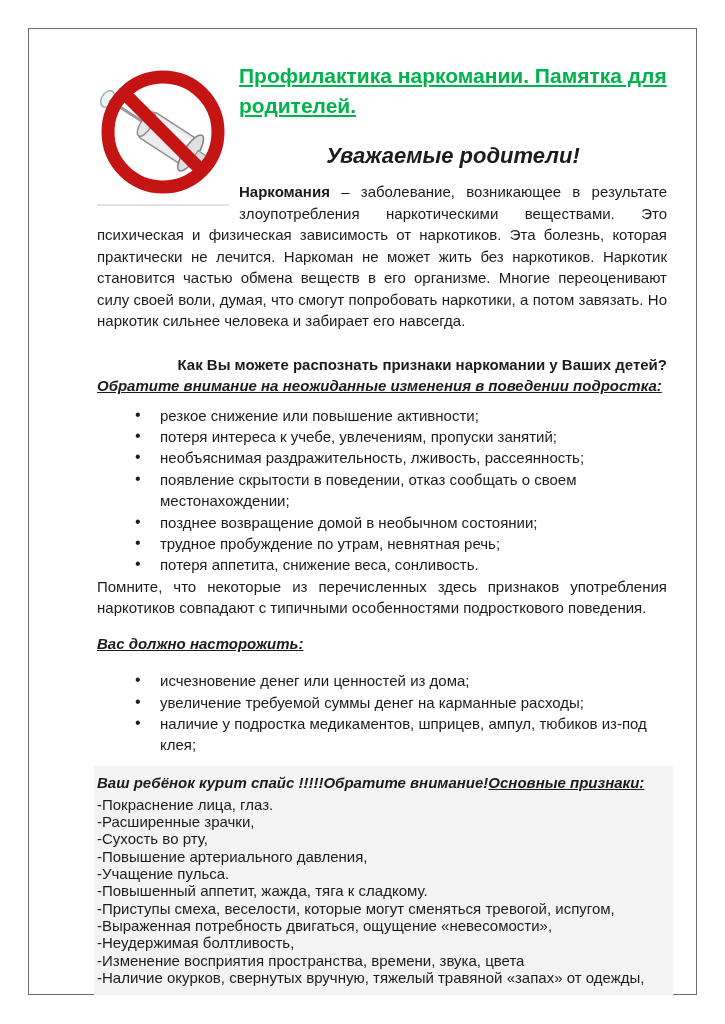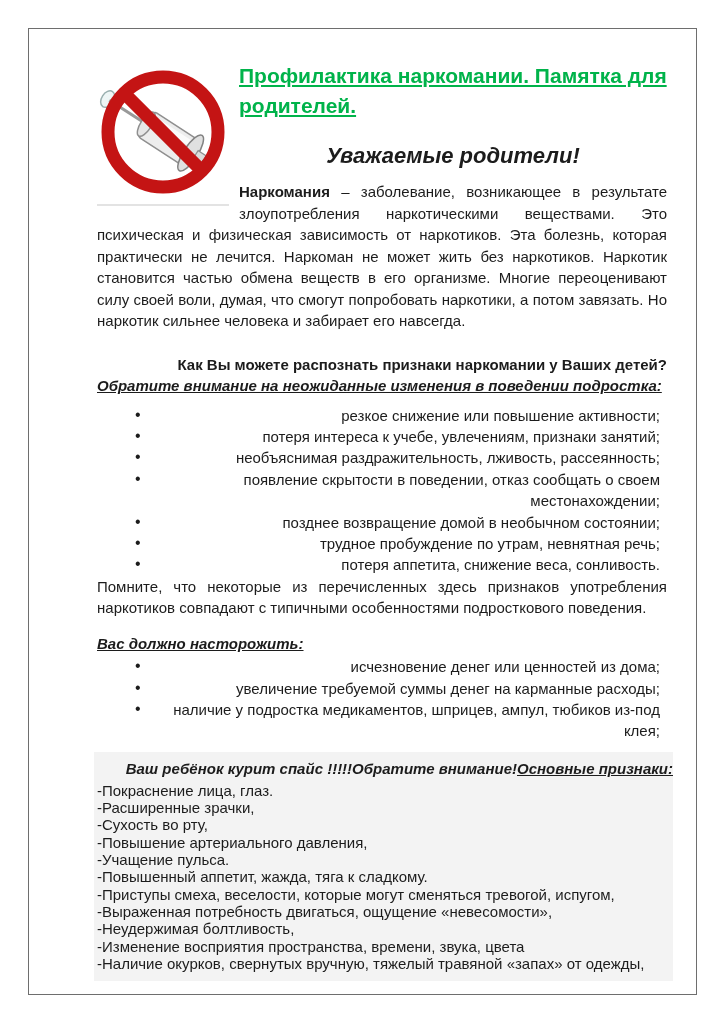"резкое снижение или повышение" ul.bullets { text-align: right -> none }
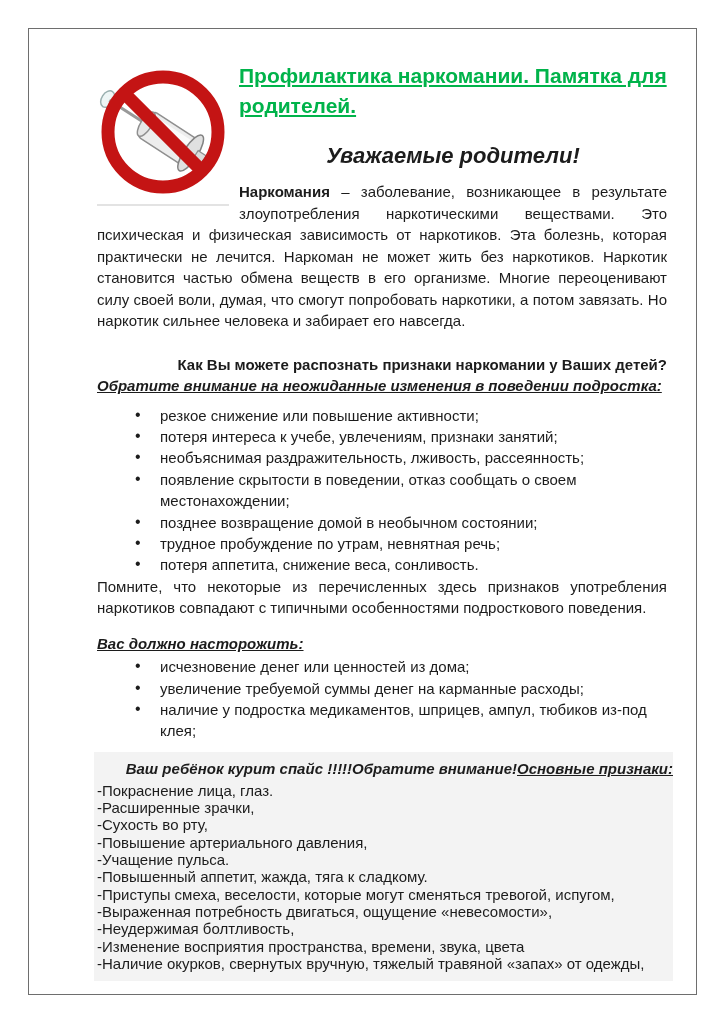"потеря интереса к учебе, увлечениям," li { text: признаки -> пропуски }
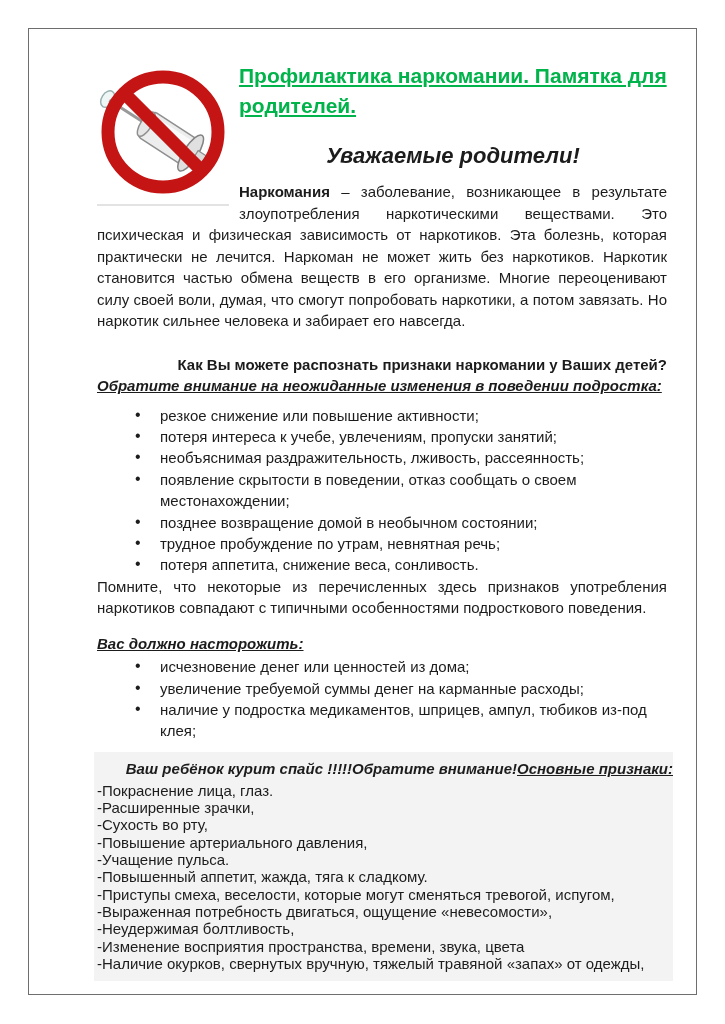"исчезновение денег или ценностей из" ul.alert-list { margin-top: 2px -> 16px }
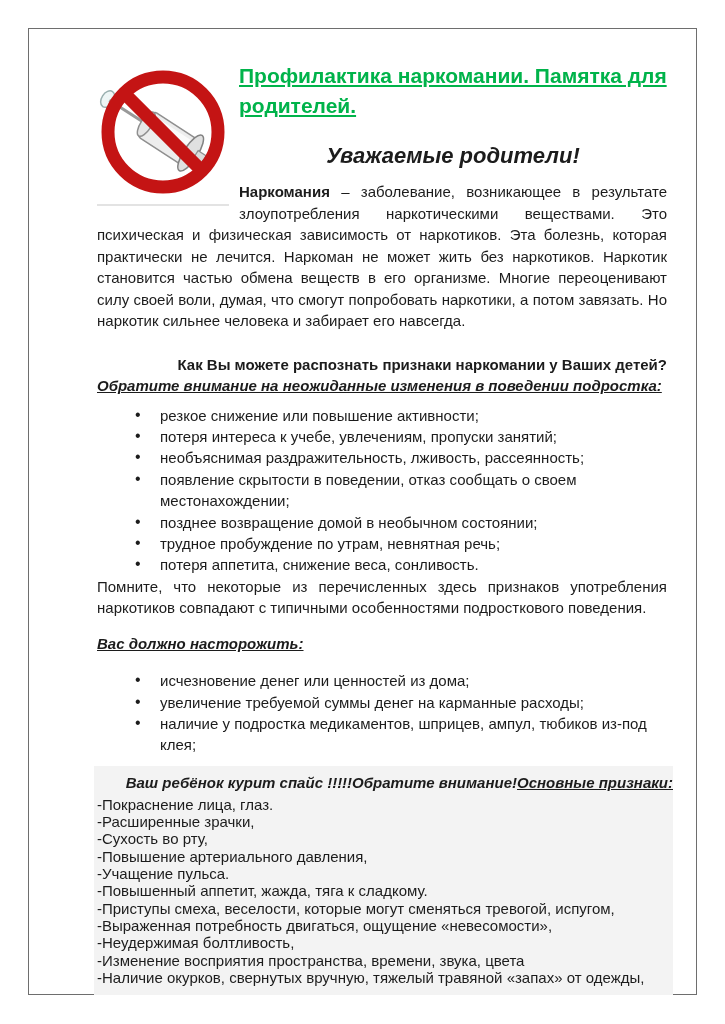"Ваш ребёнок курит спайс !!!!!Обратите" .spice-heading { text-align: right -> none }
